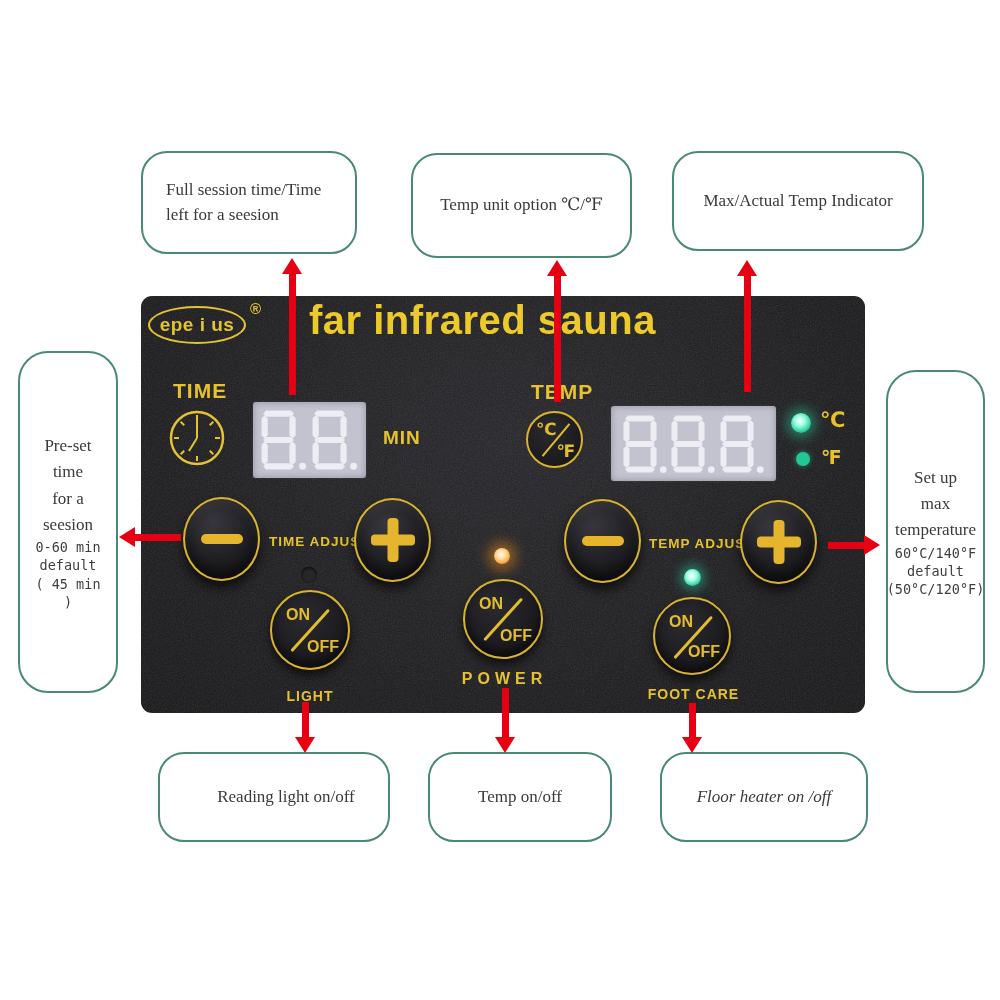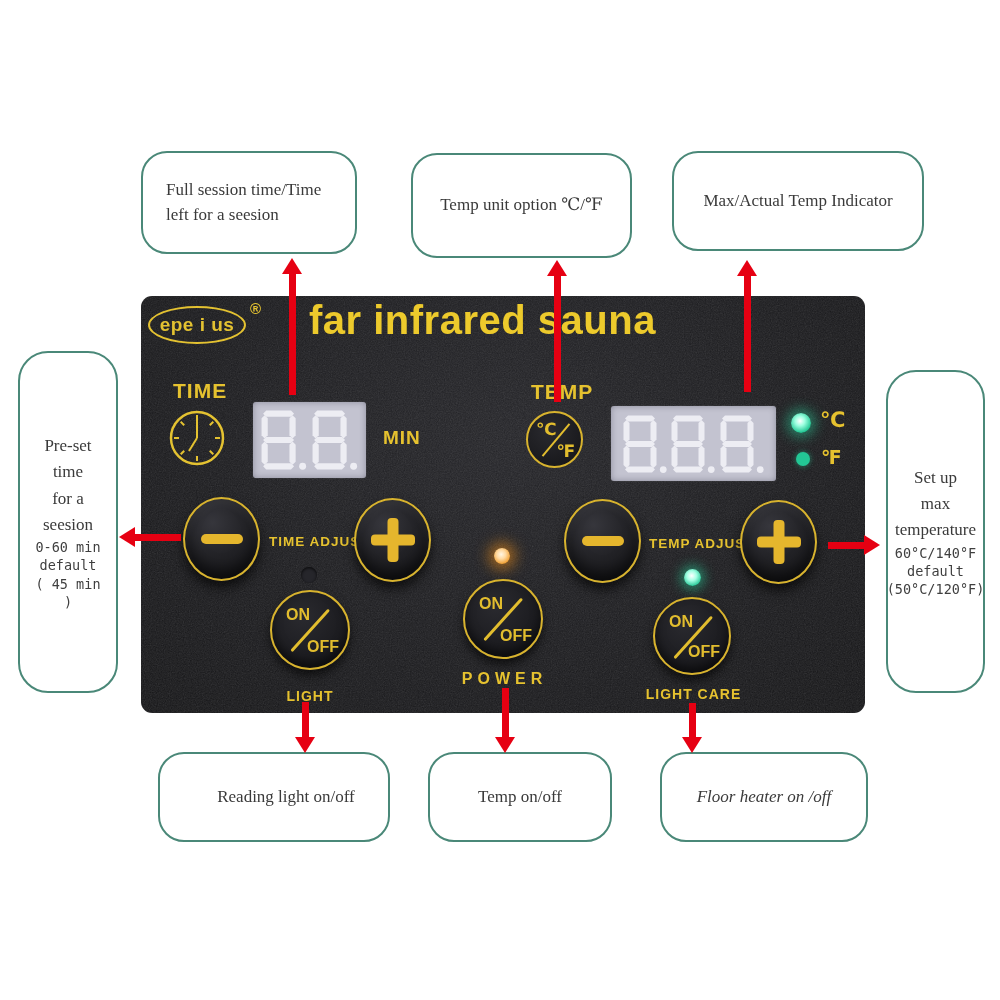"LIGHT CARE" div.sec-label { text: LIGHT -> FOOT }
